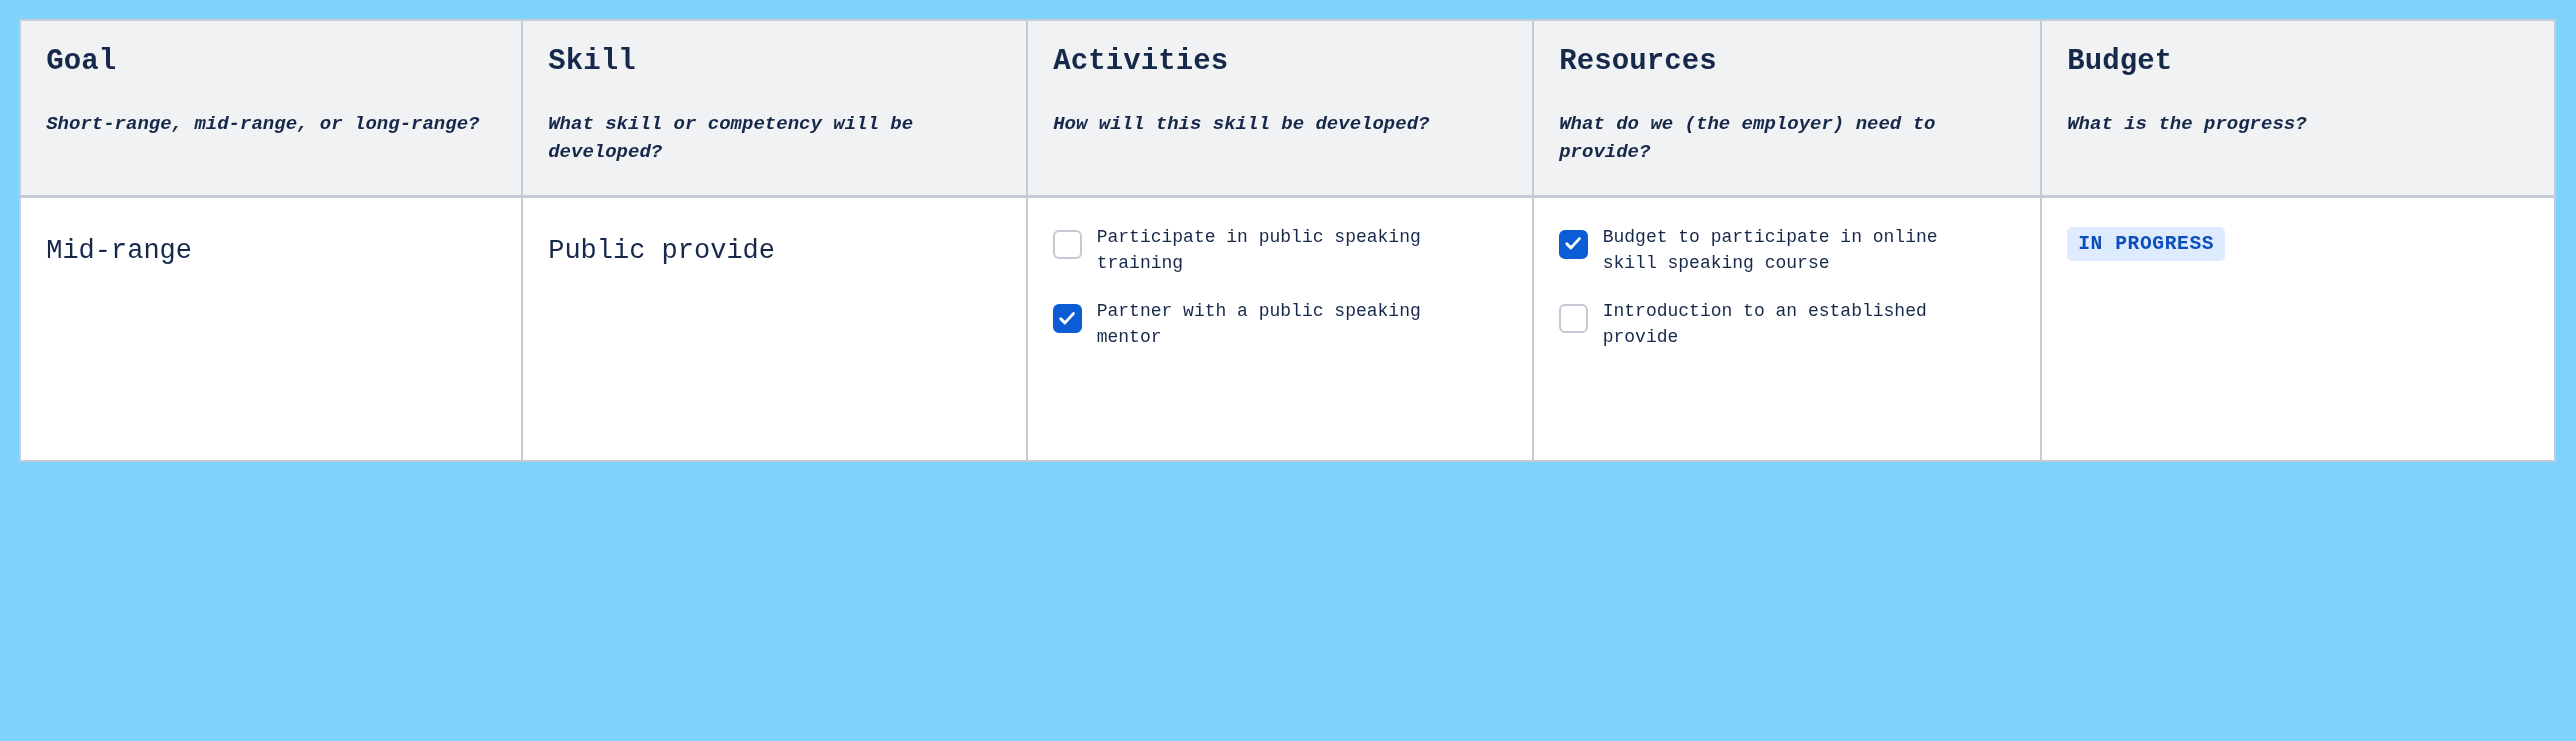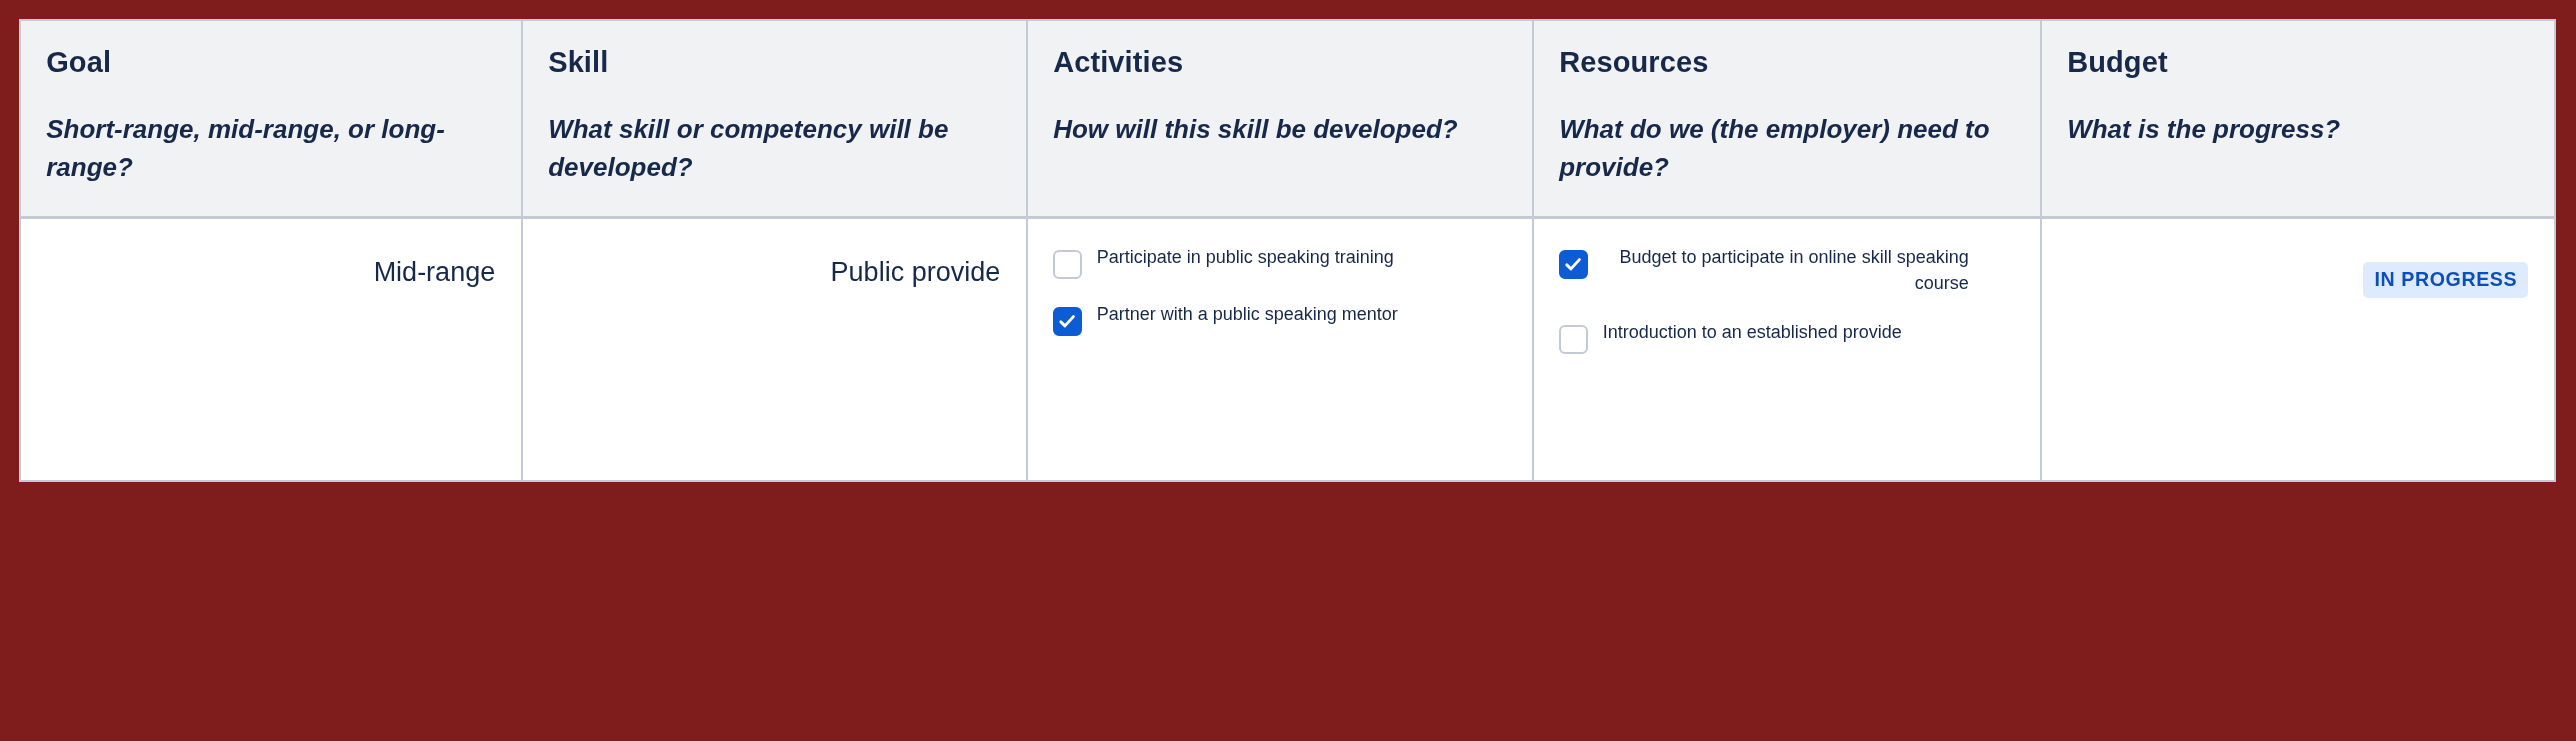"Goal" .page { background: #7f1d1d -> #7dd3fc; font-family: none -> Liberation Mono, monospace }
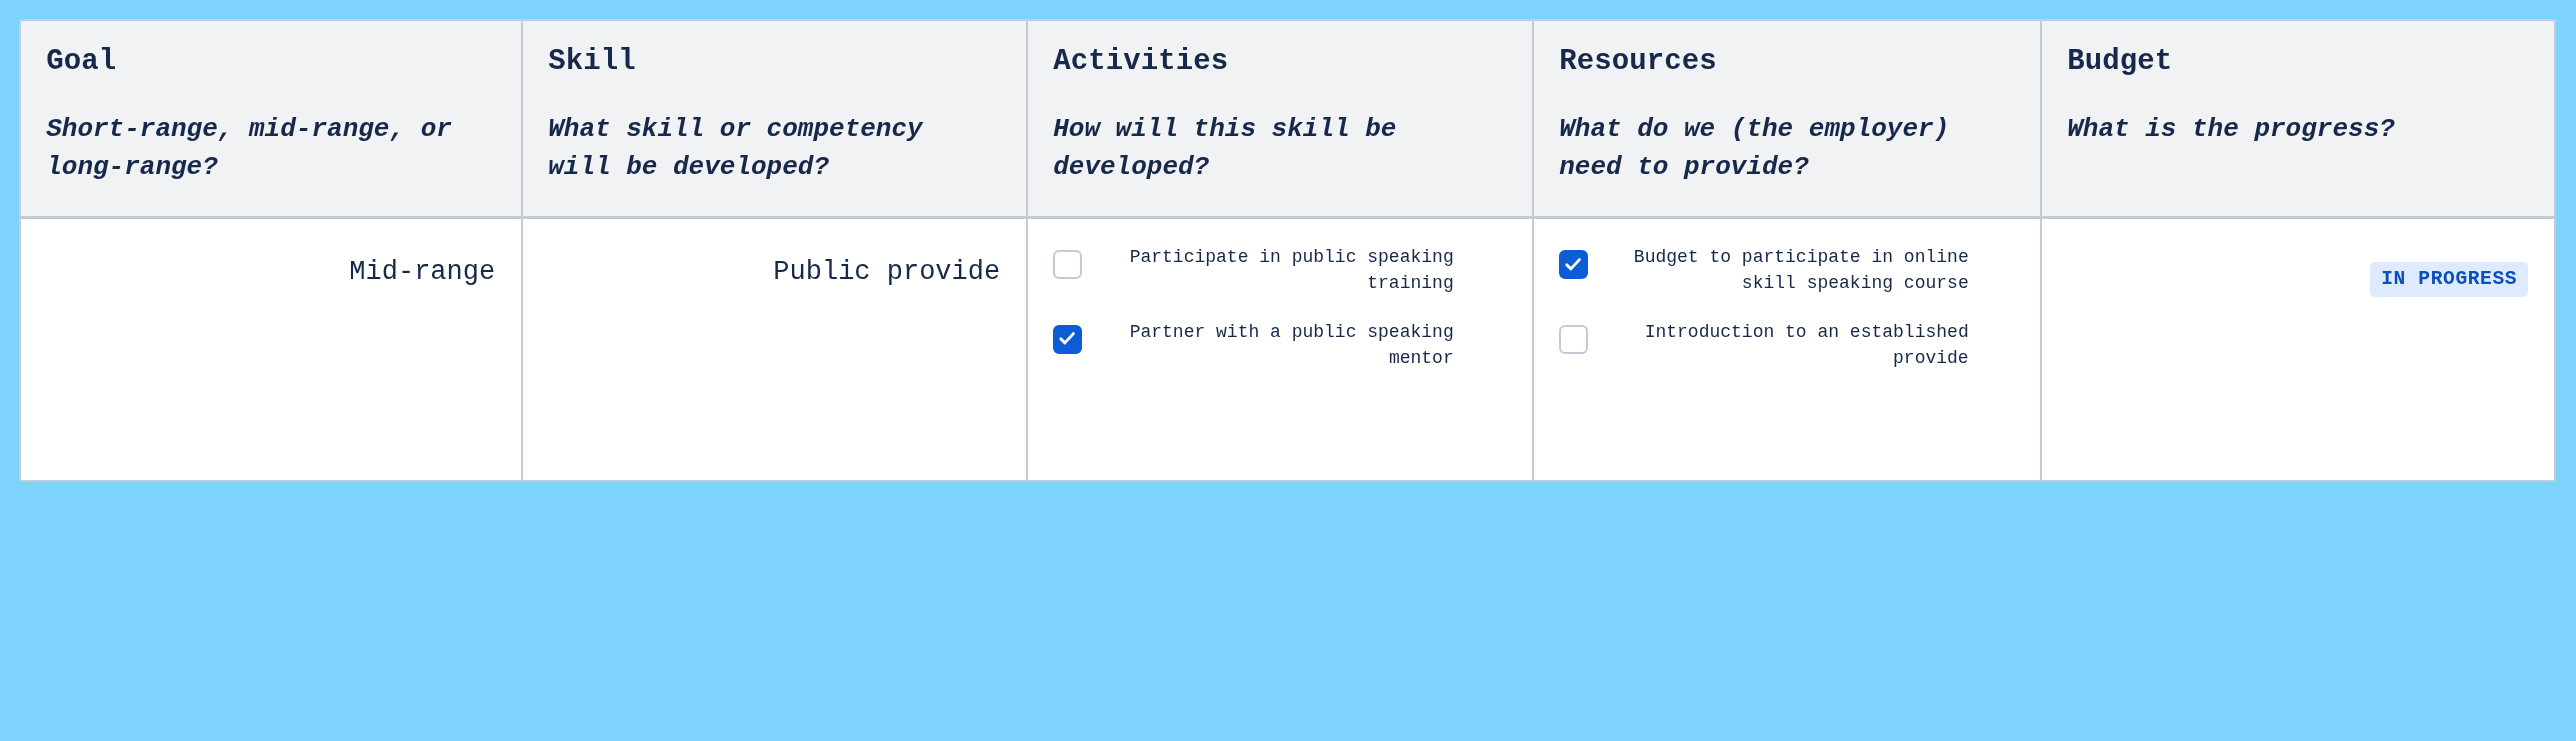"Short-range, mid-range, or long-range?" .head-desc { font-size: 26px -> 19px }
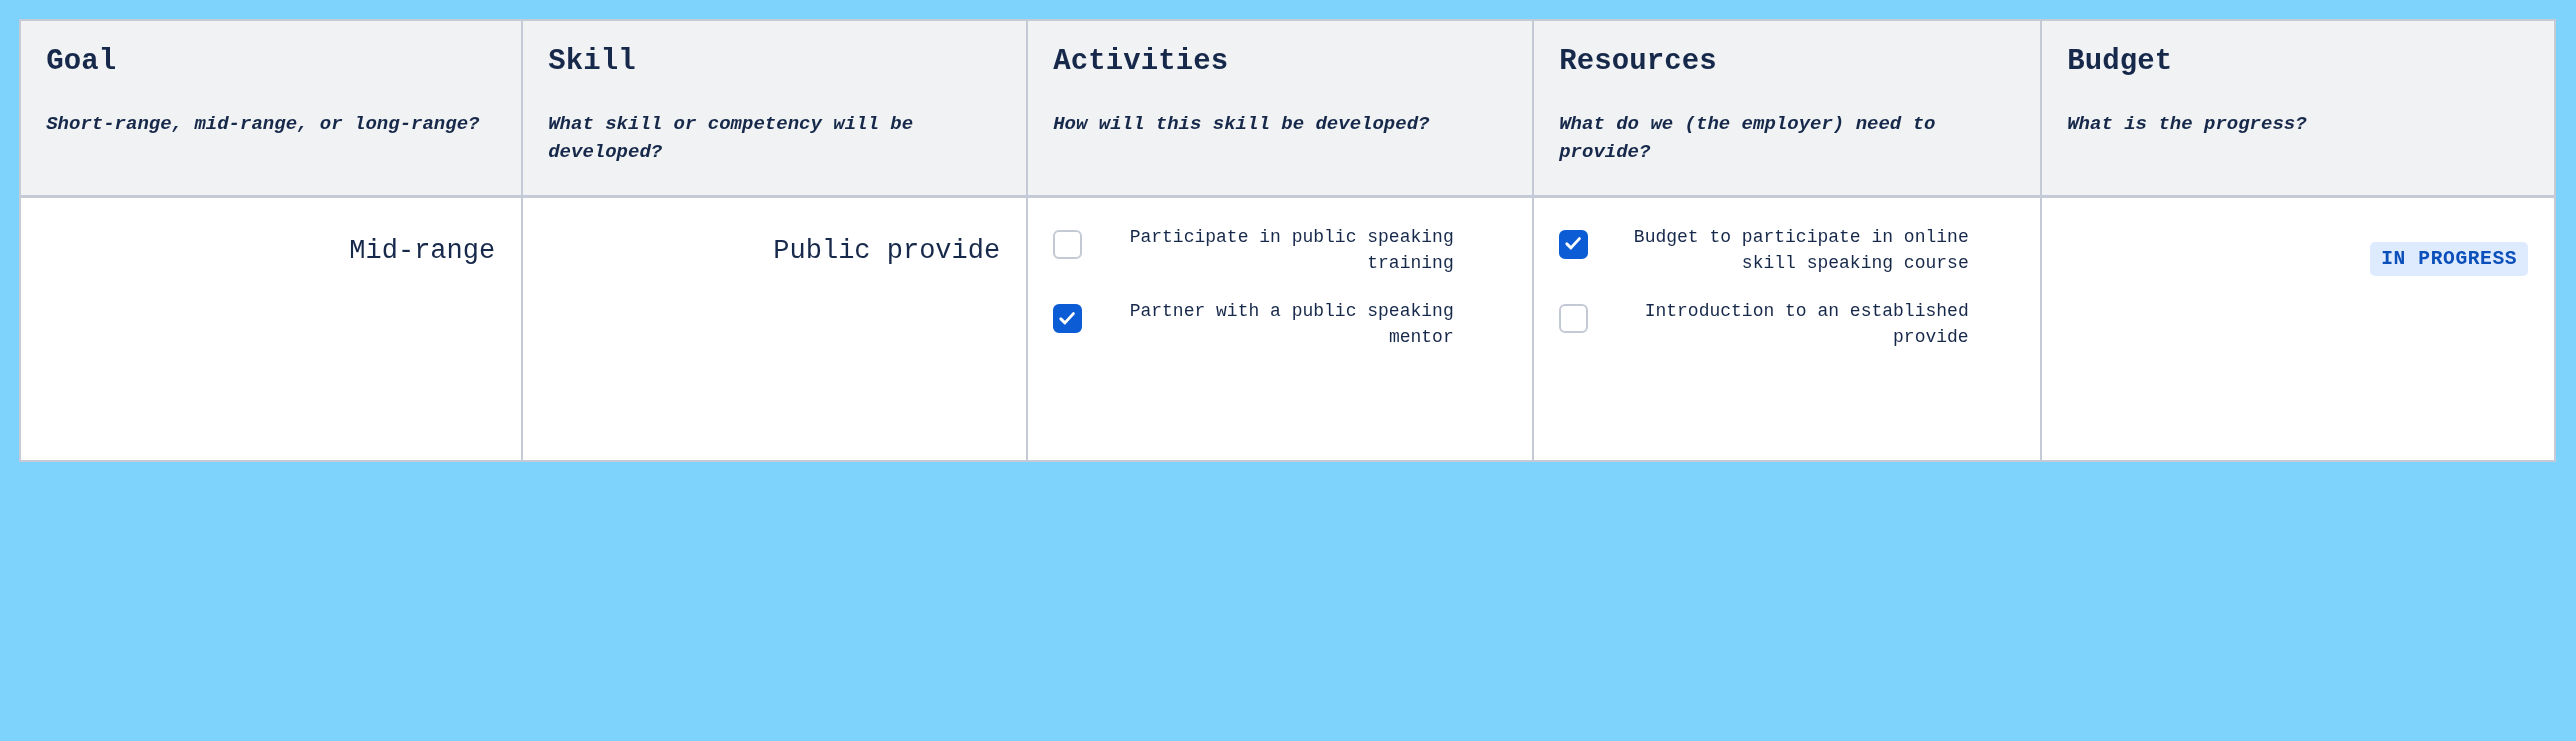"Mid-range" .dev-table tbody td { text-align: right -> none }
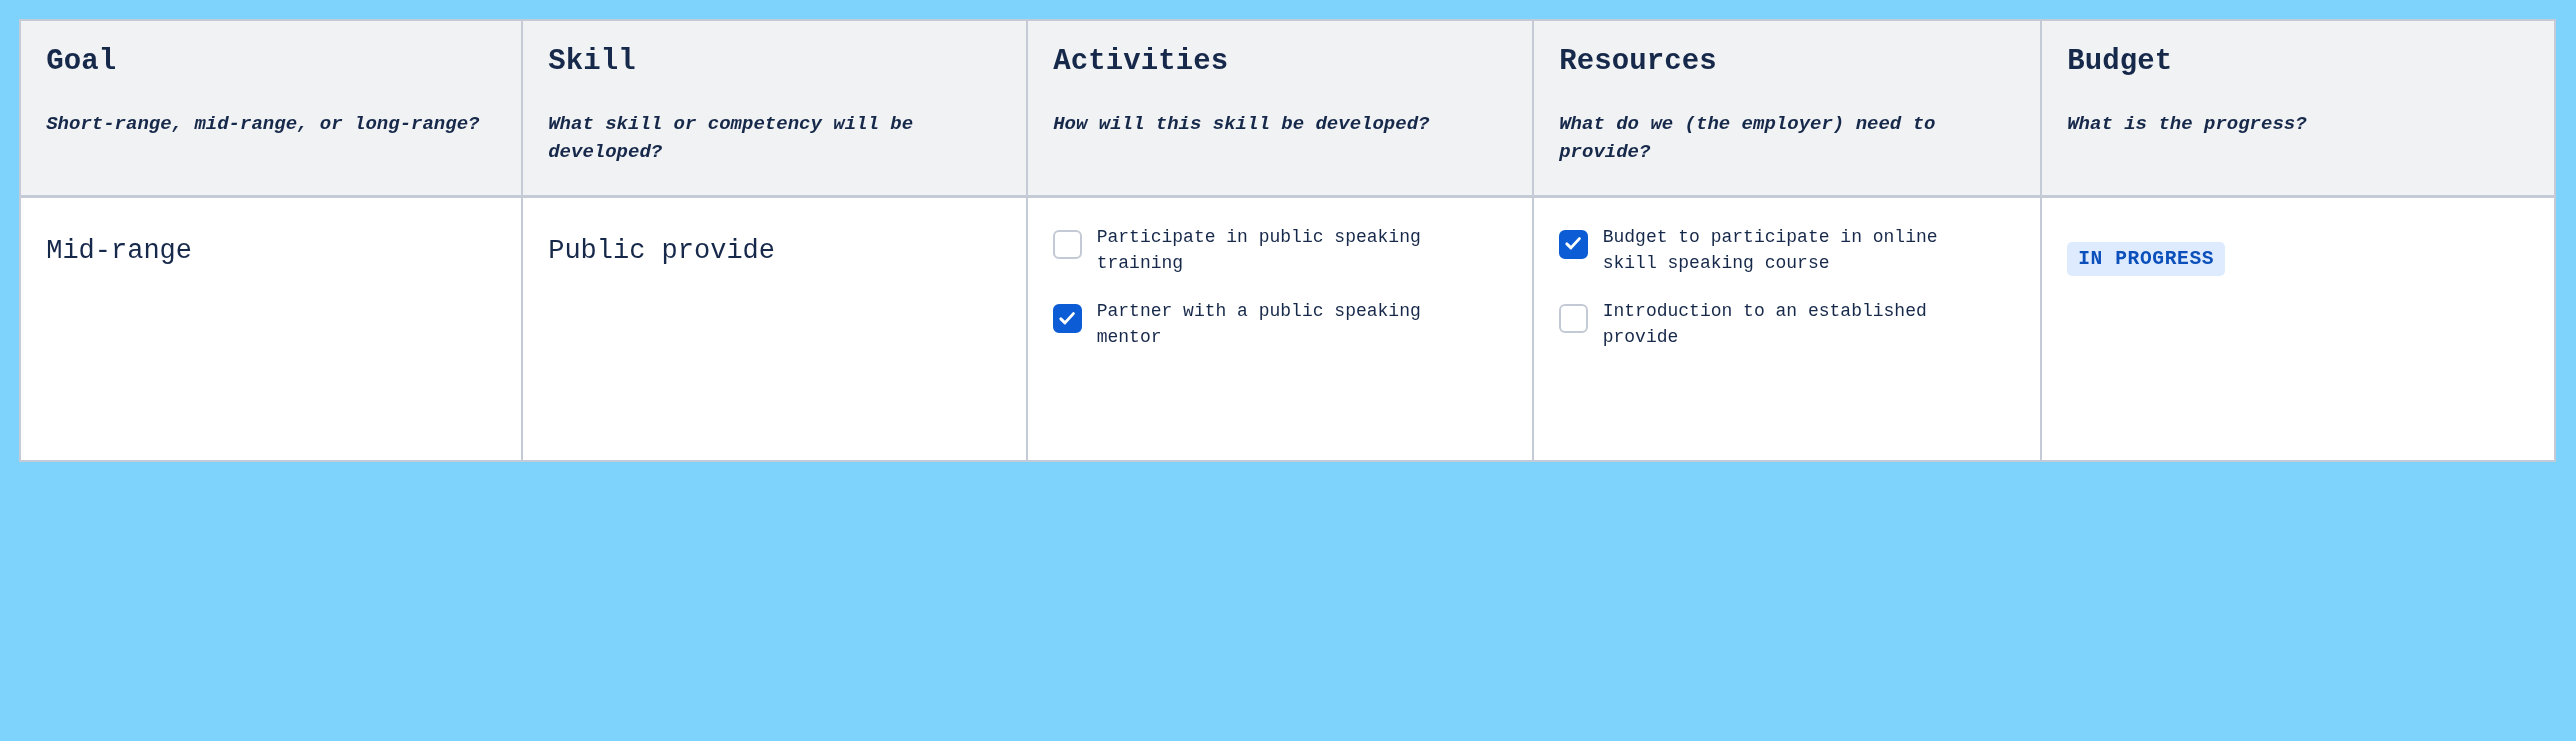"IN PROGRESS" .status-badge { margin-top: 18px -> 3px }
